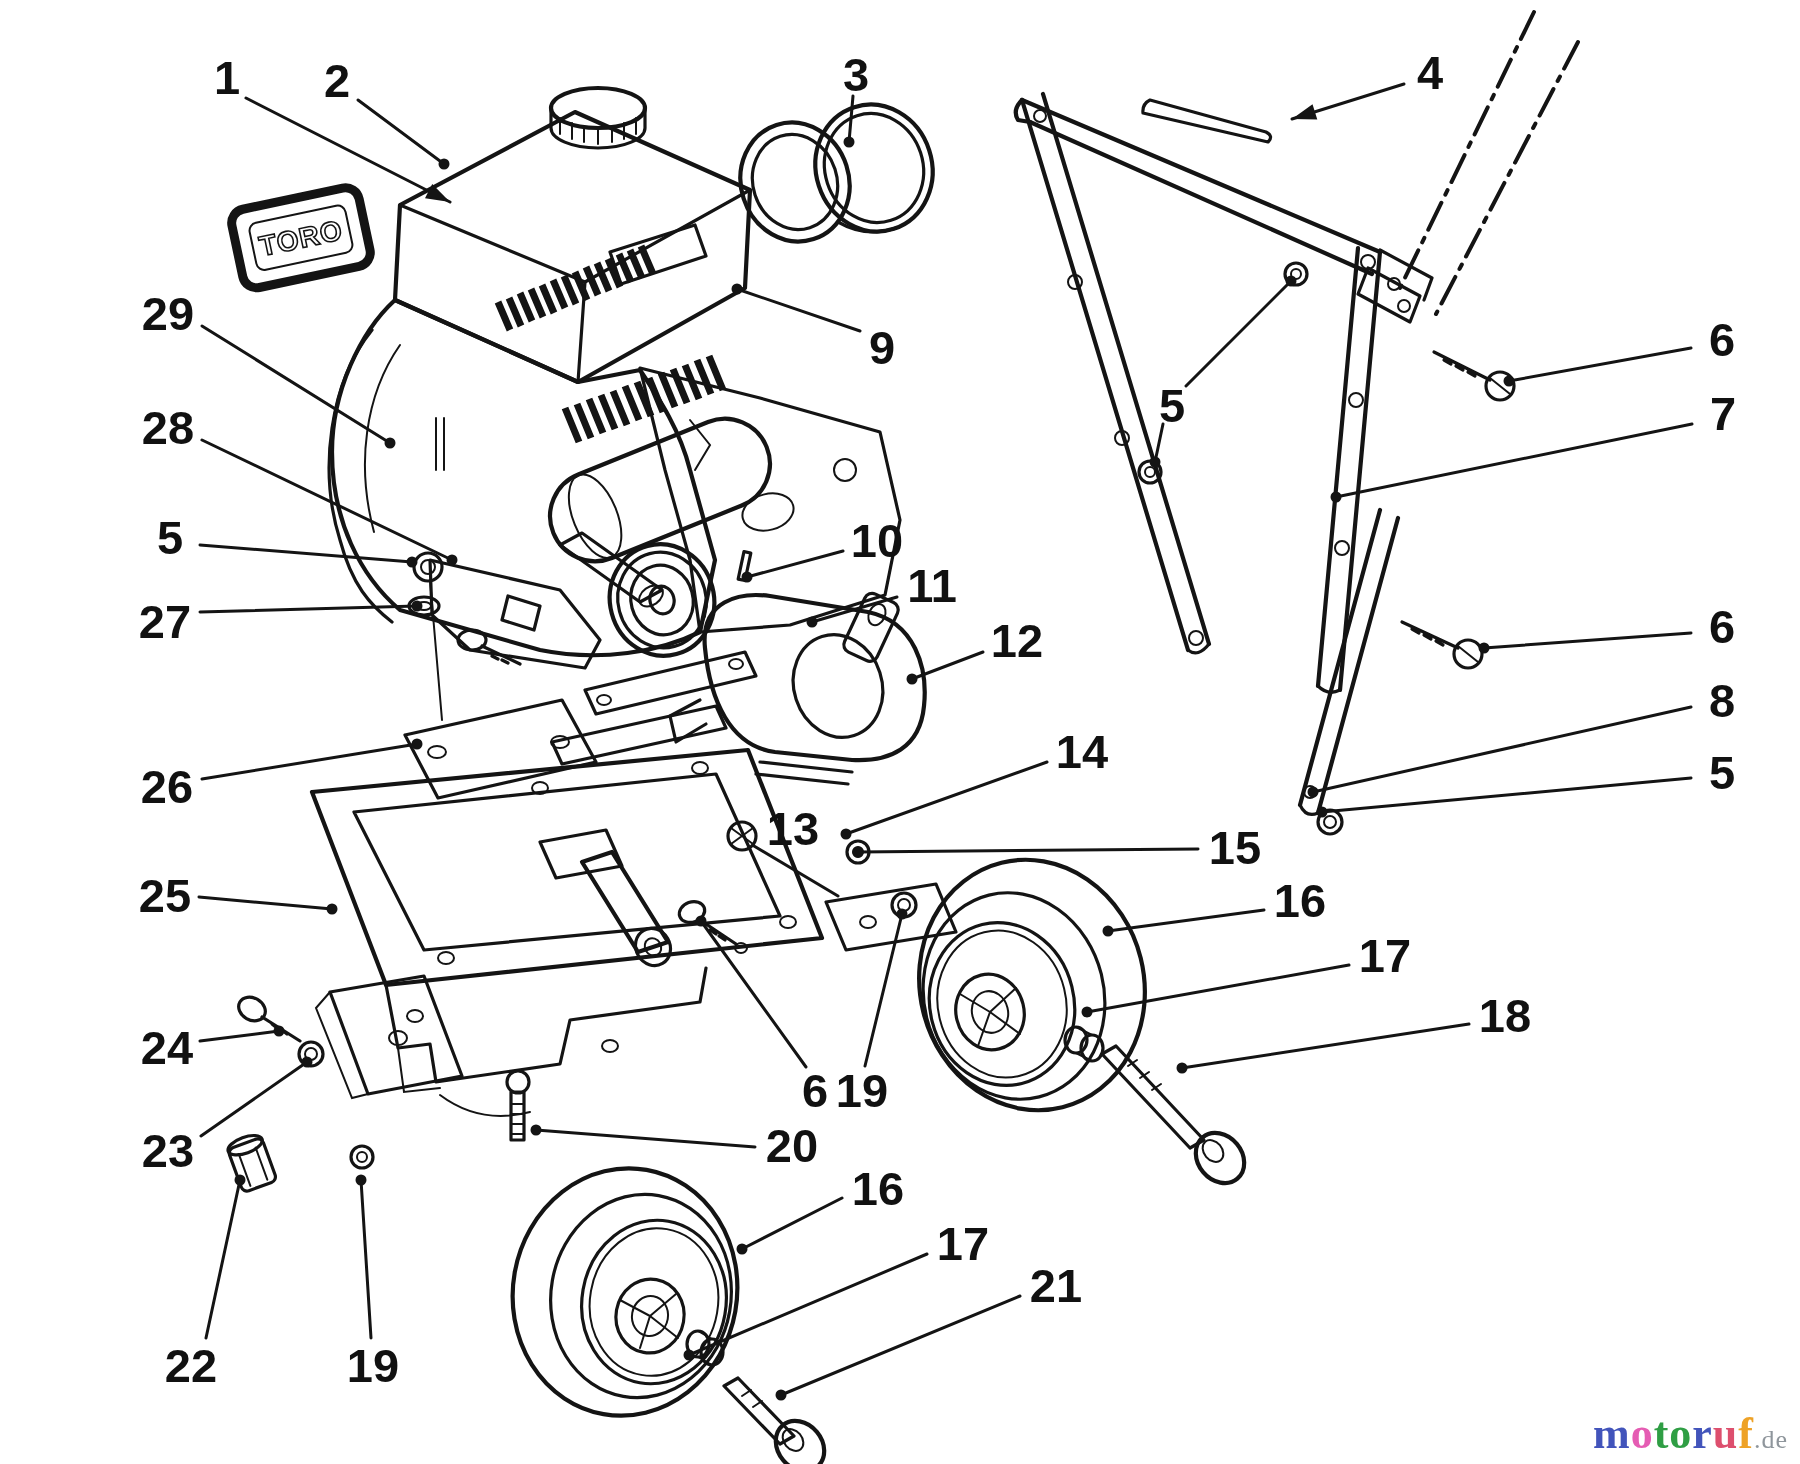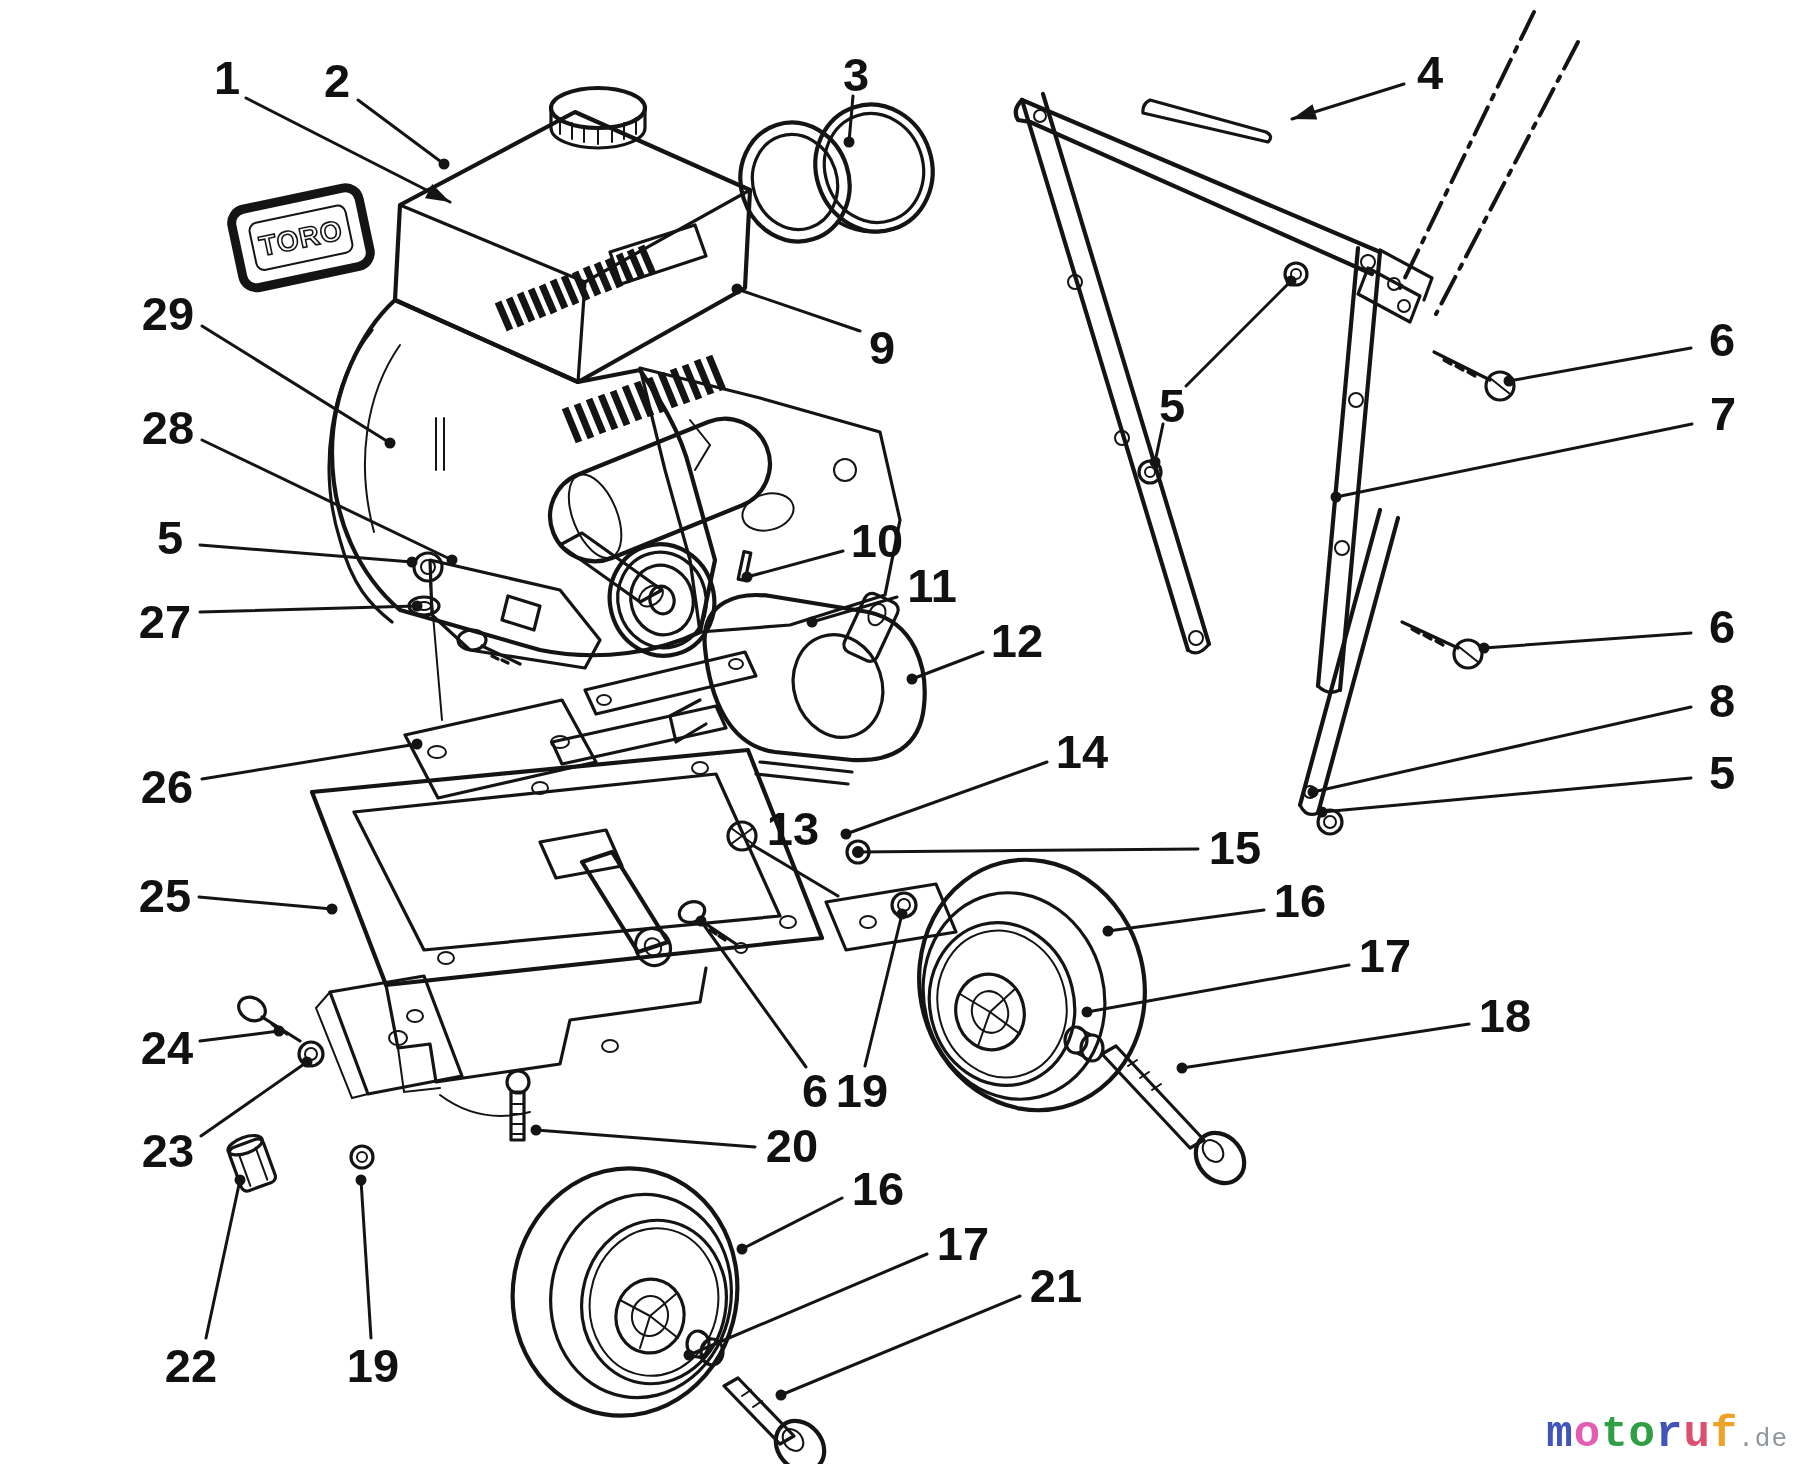"motoruf.de" #watermark { font-family: Liberation Mono, monospace -> Liberation Serif, serif }
